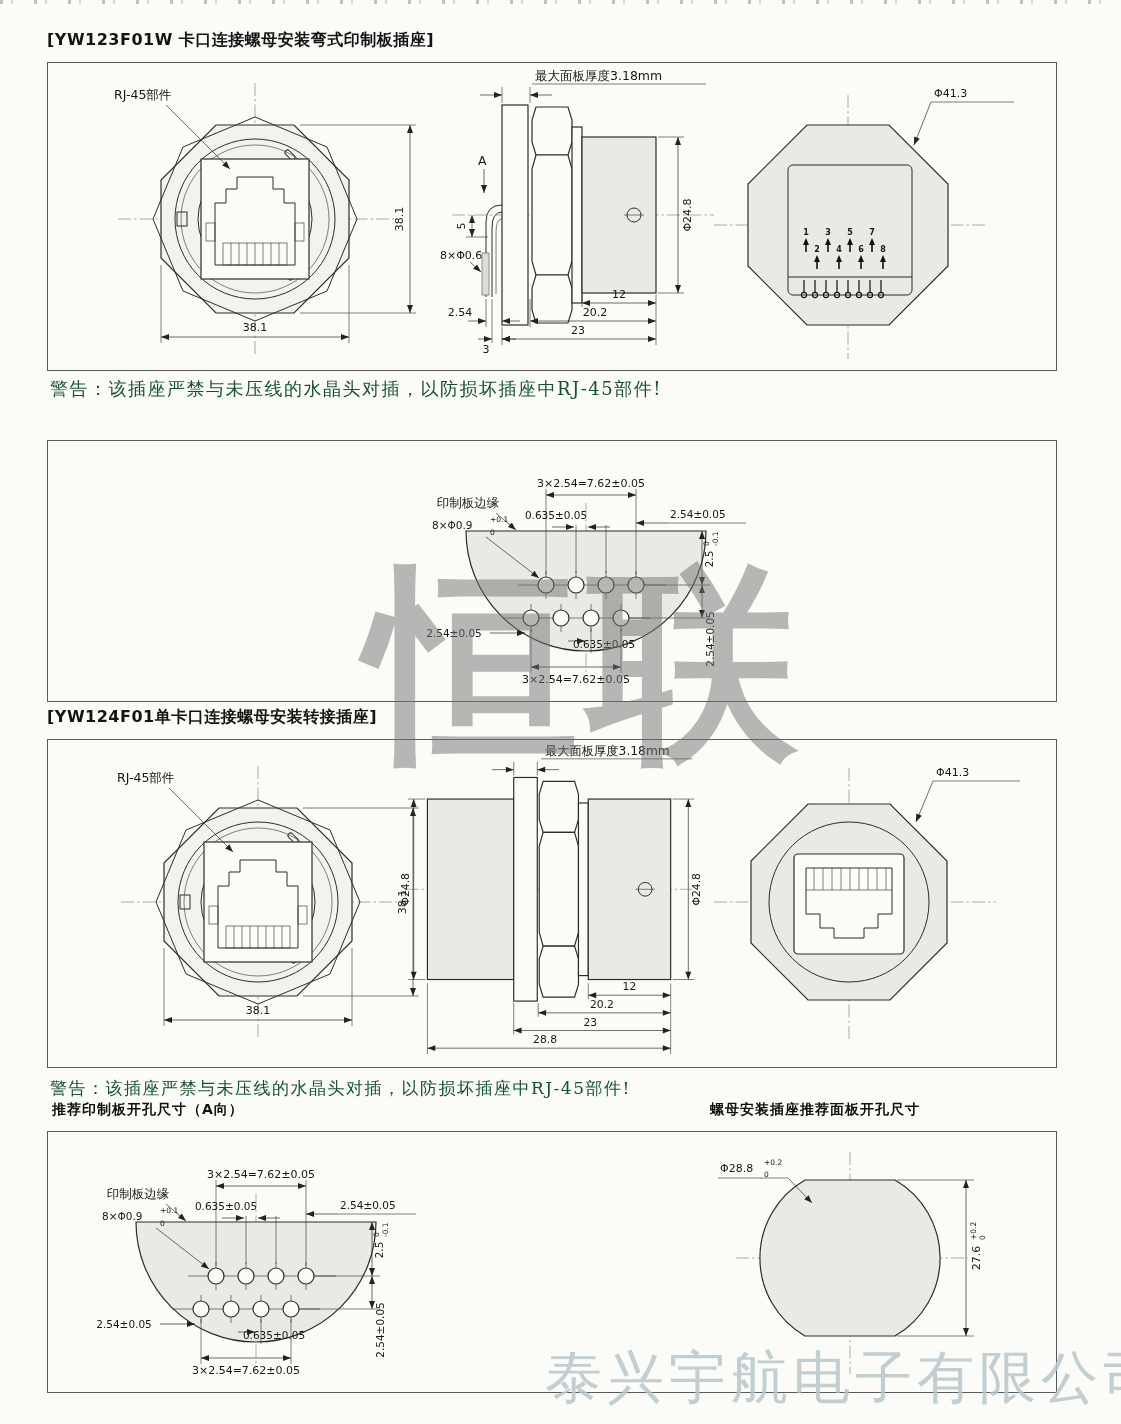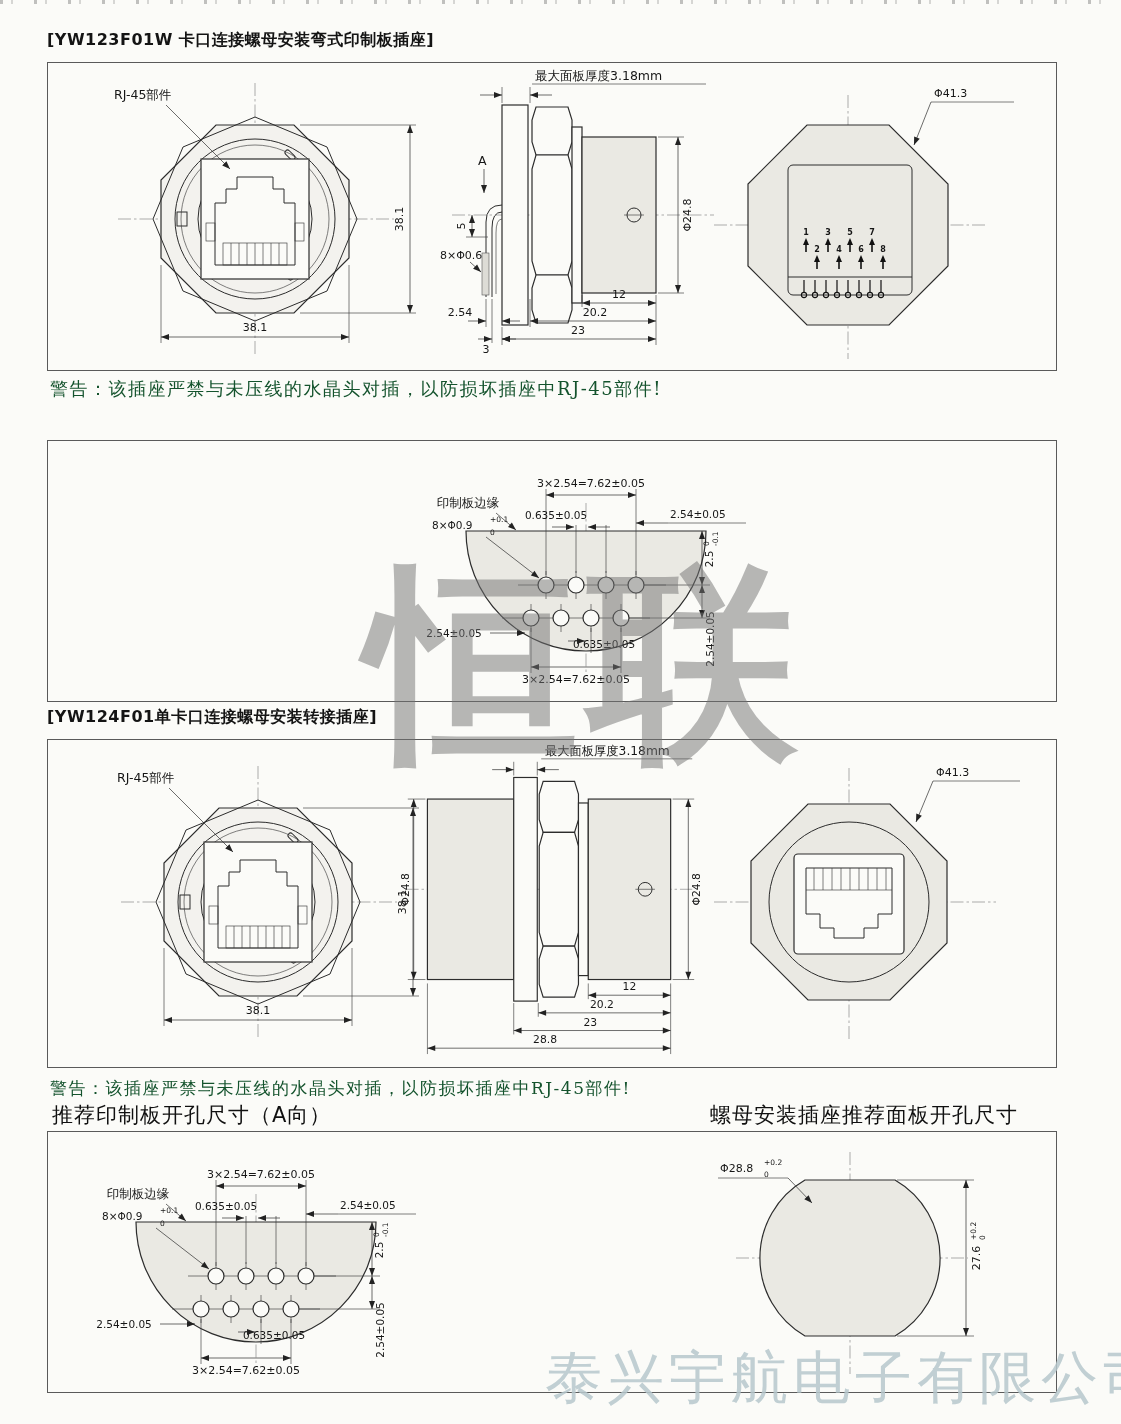"推荐印制板开孔尺寸（A向）" .title-b { font-size: 21px -> 14px; font-weight: 400 -> 700 }
